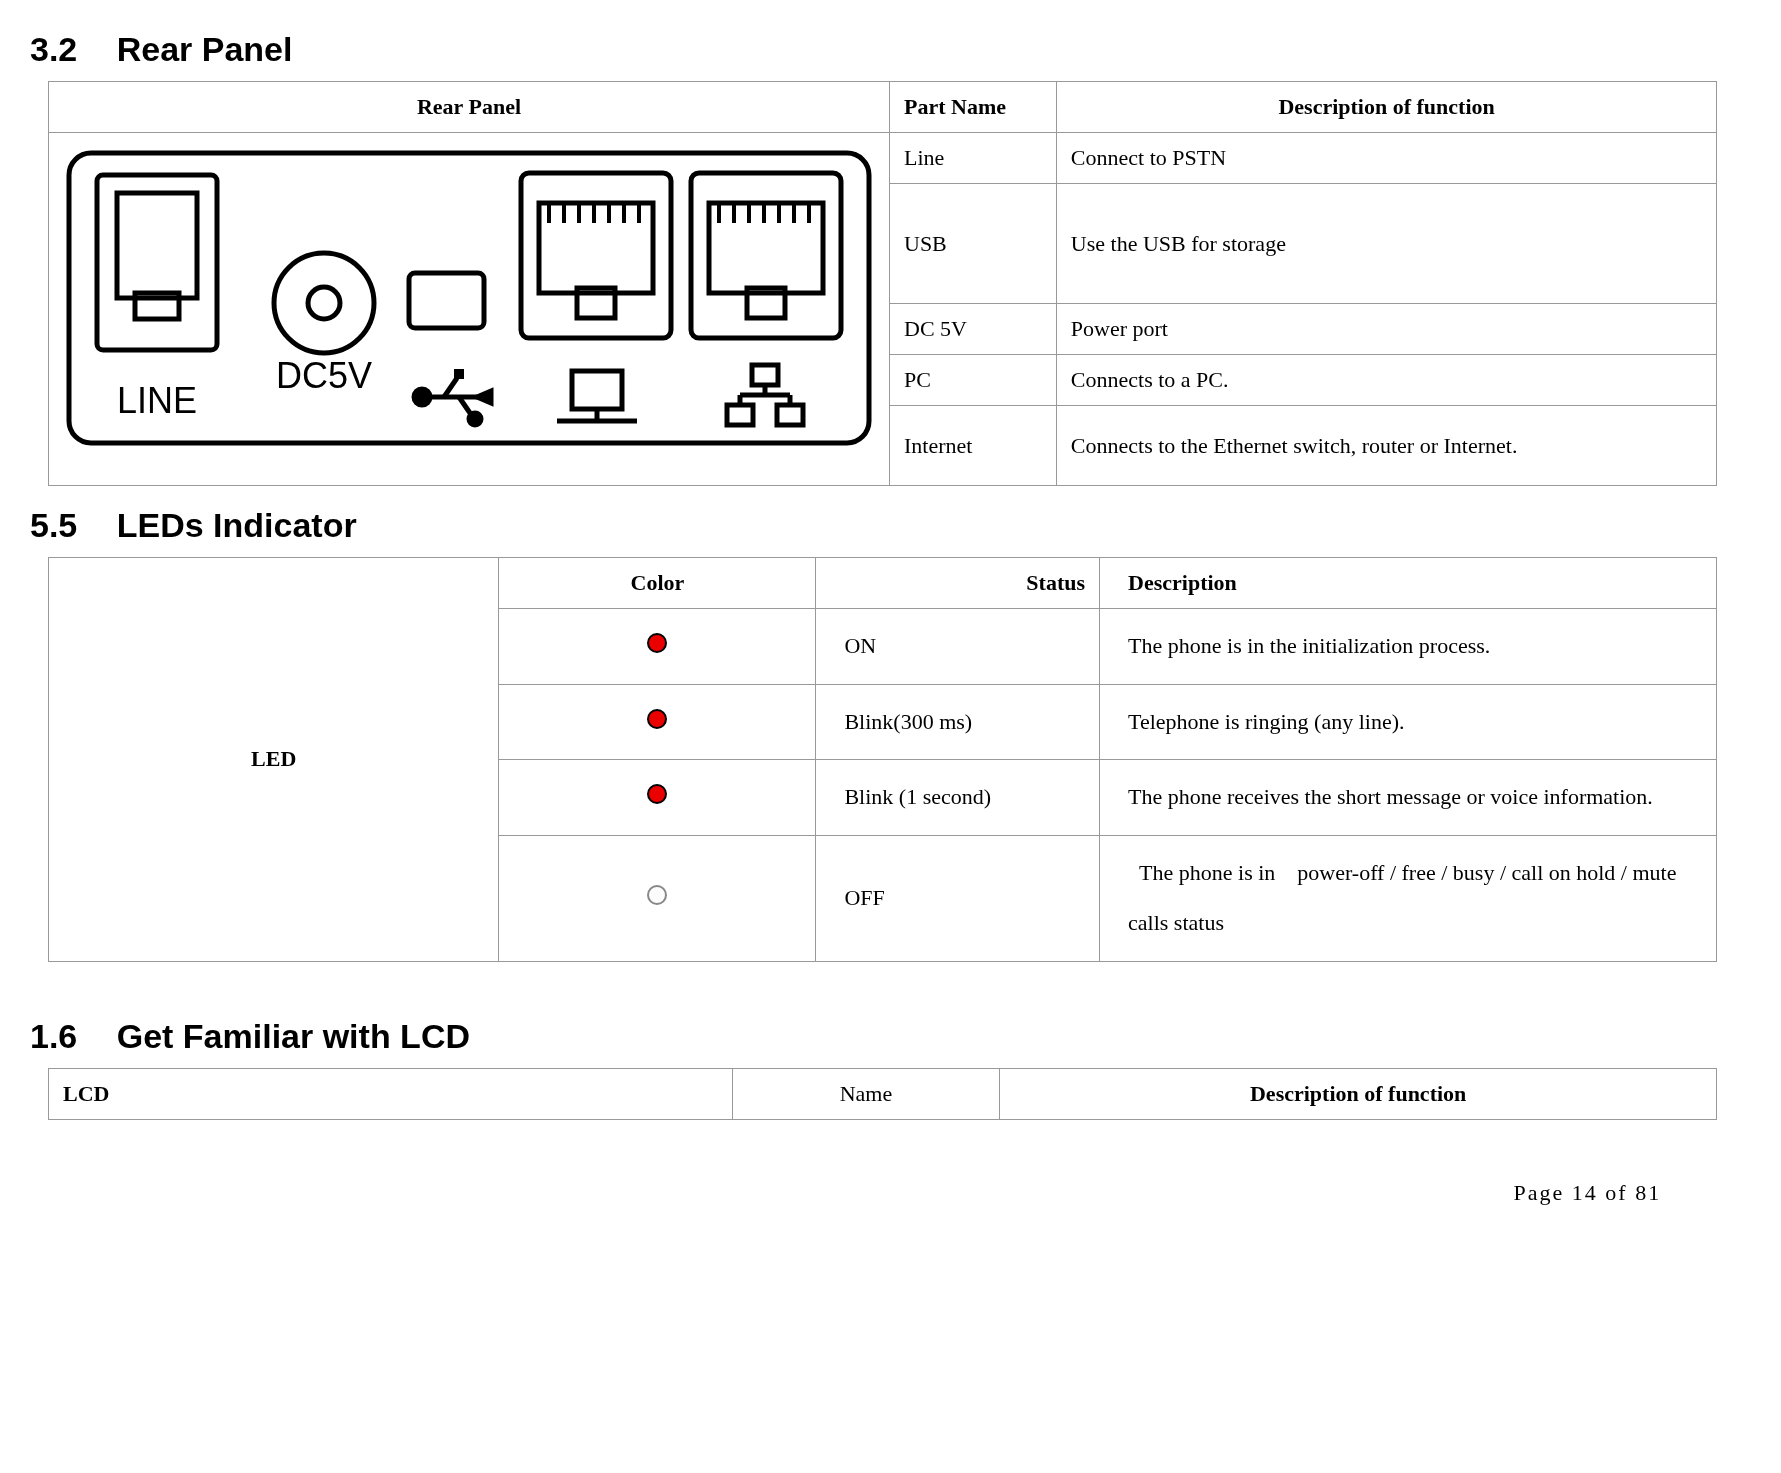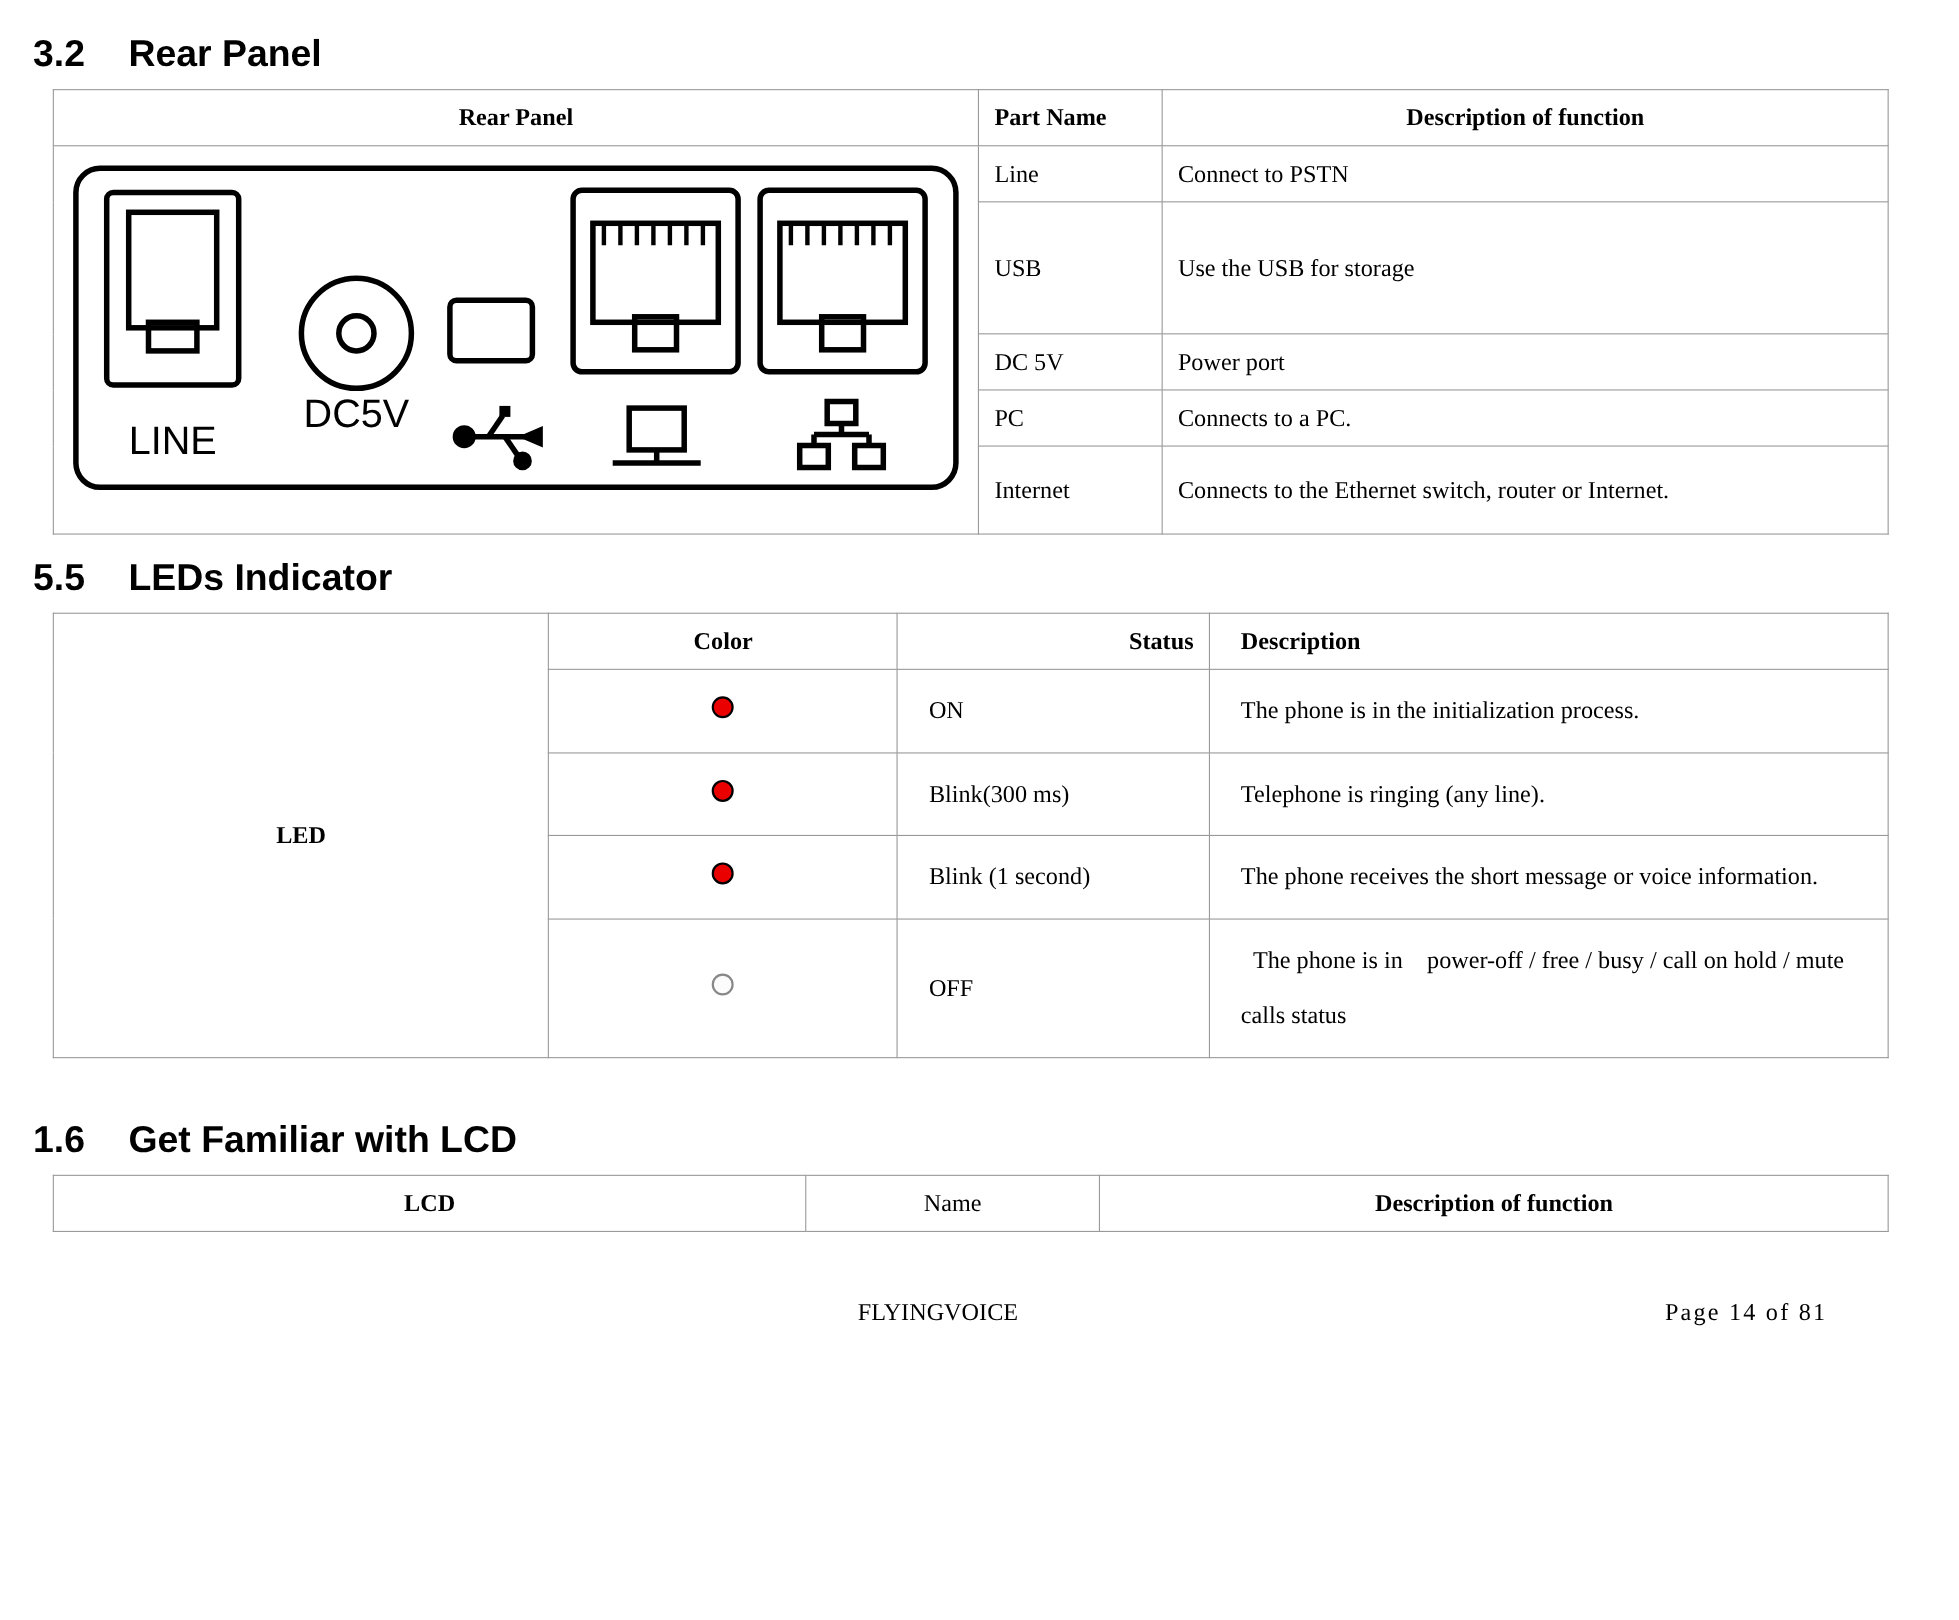"LCD" .lcd-first-col { text-align: center -> left }
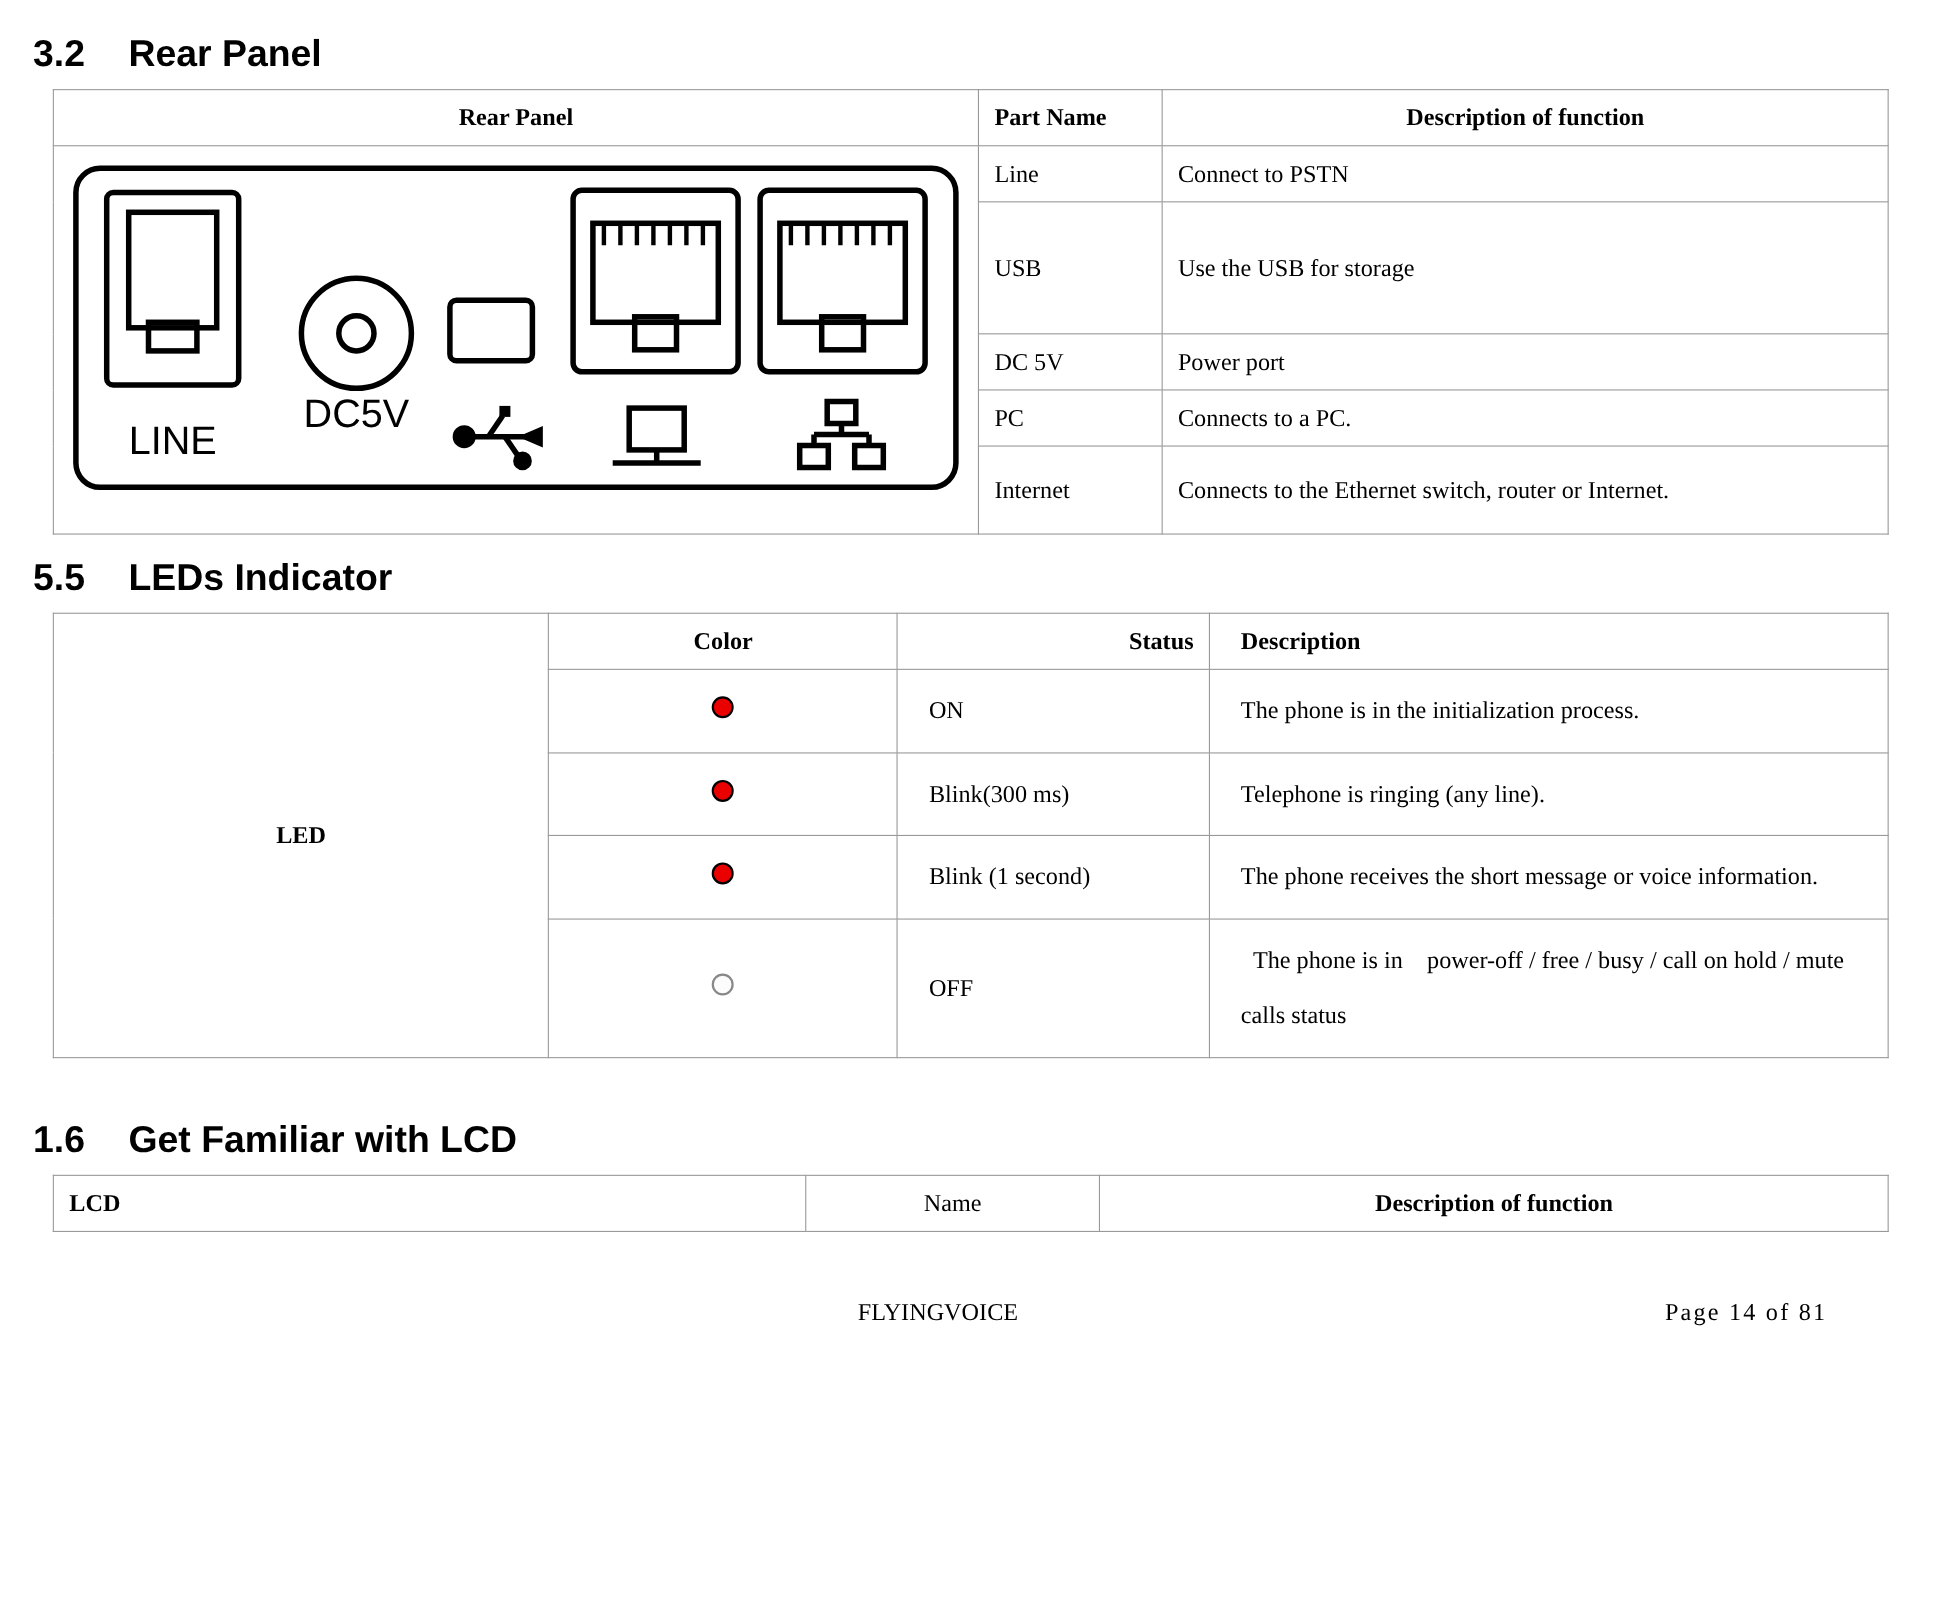"FLYINGVOICE" div.footer-center { html: <div>FLYINGVOICE</div> -> none }
